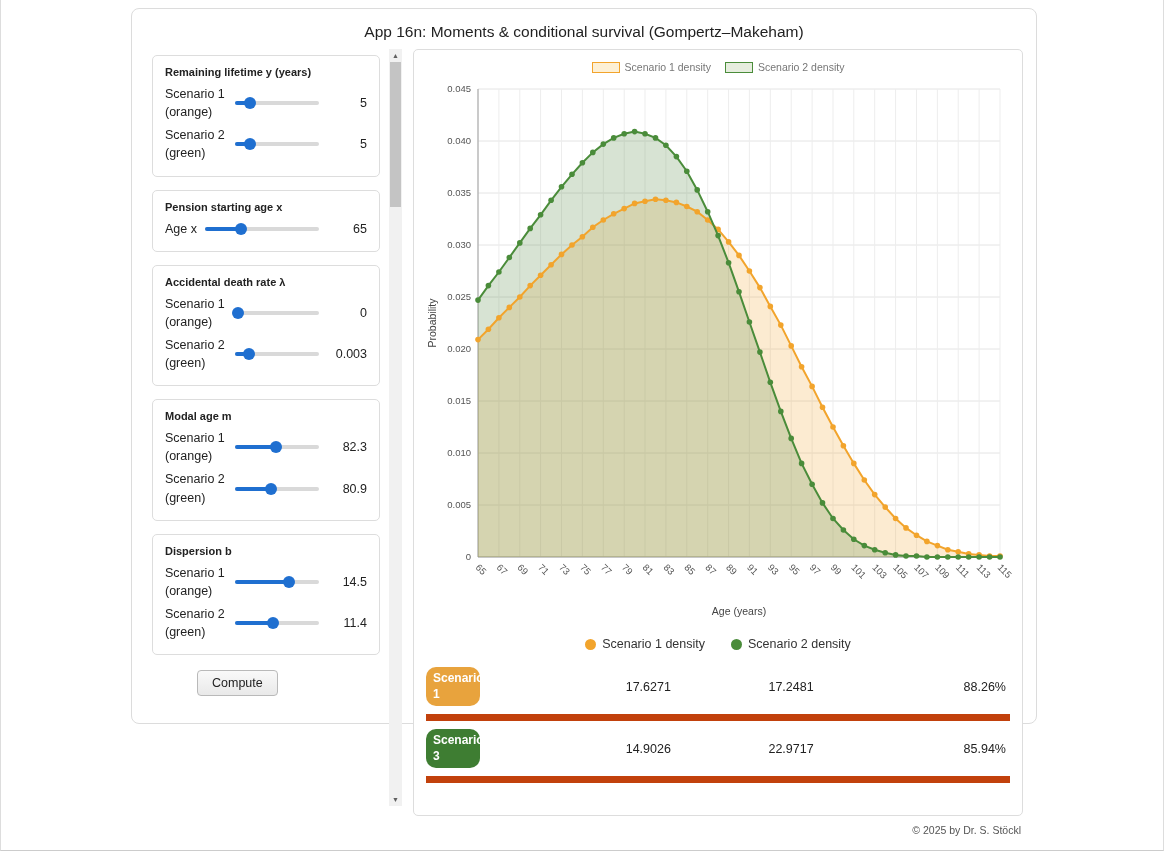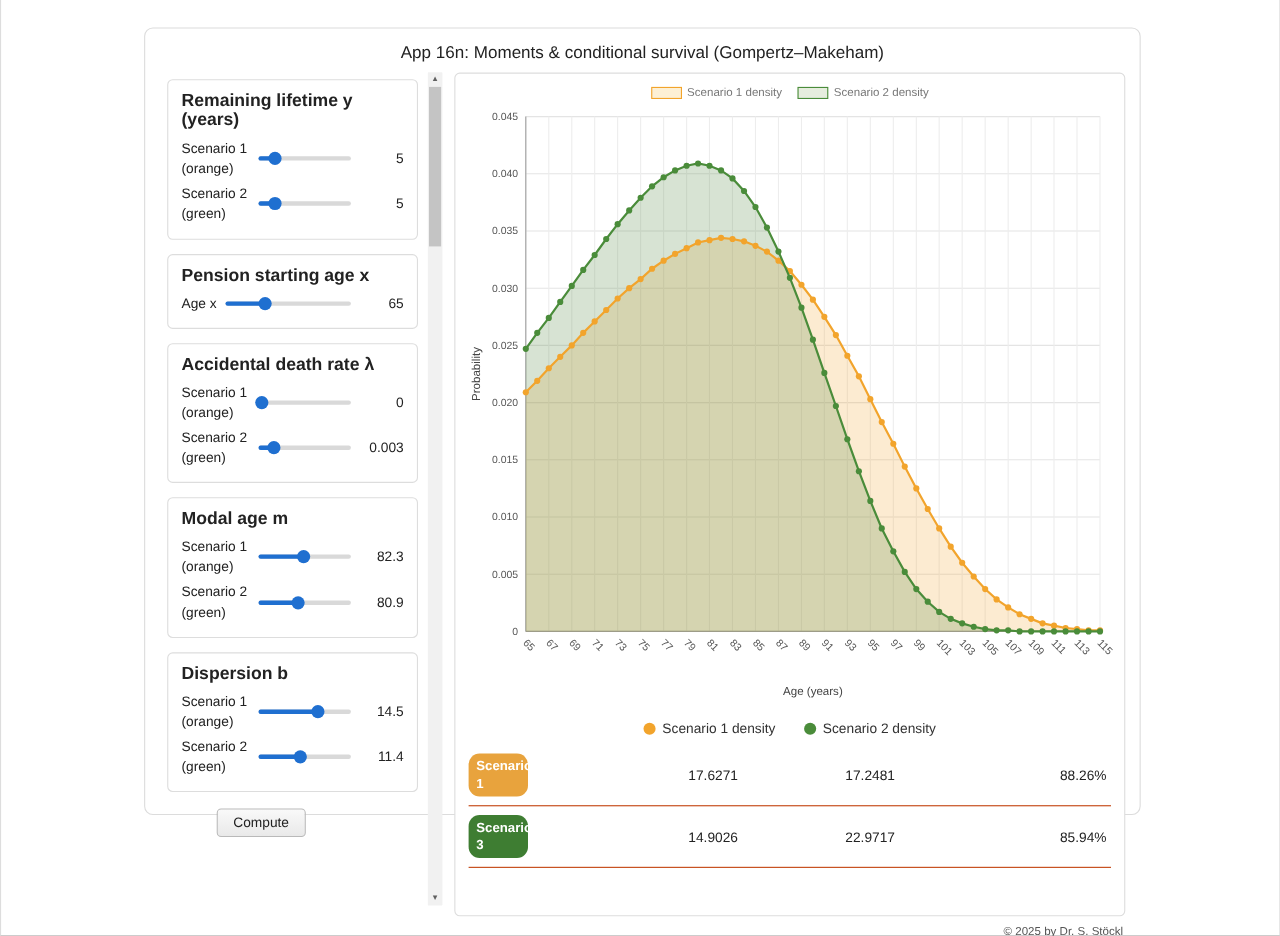"App 16n: Moments & conditional" .app-card { top: 25px -> 8px }
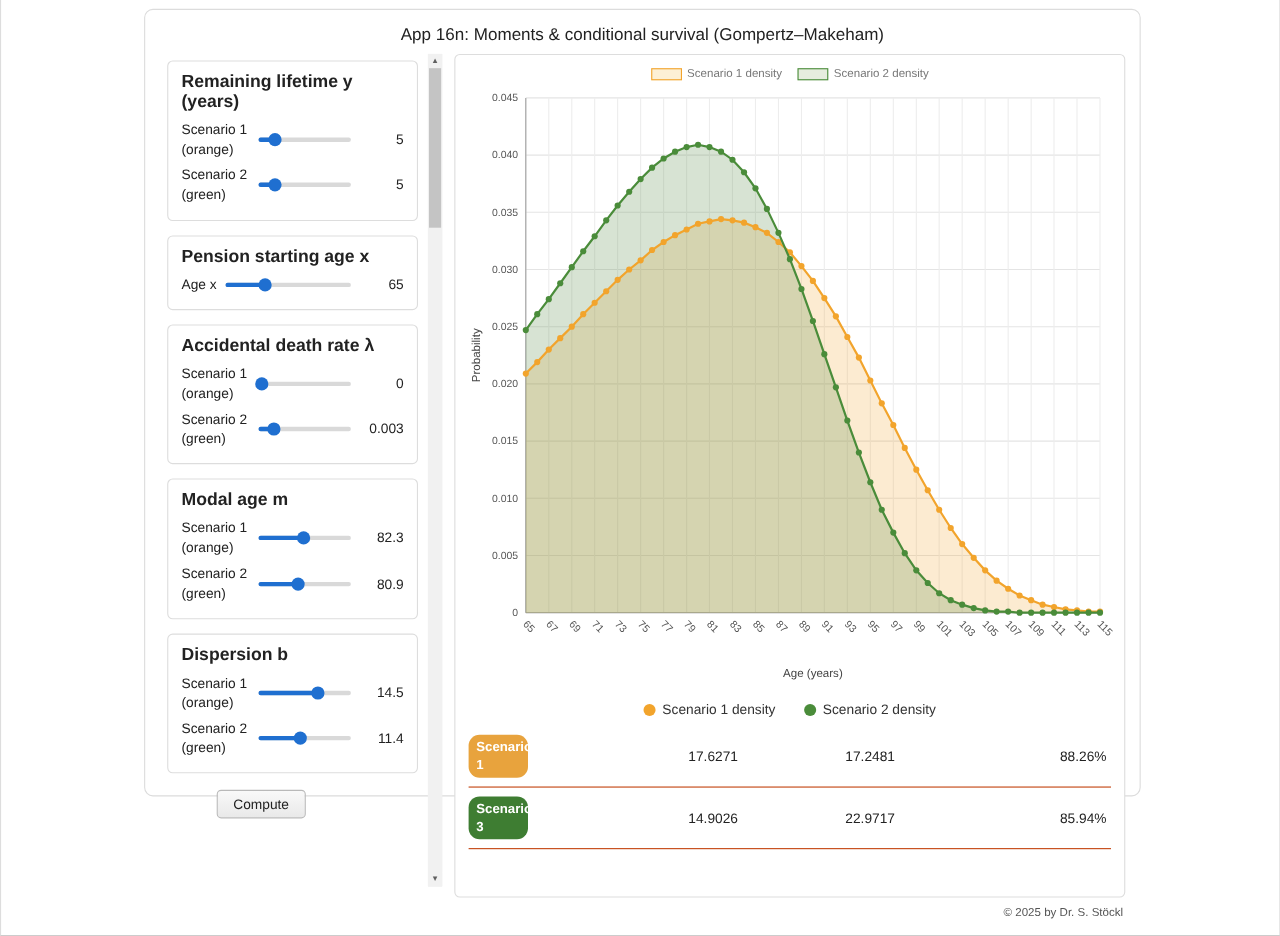"Remaining lifetime y (years)" .card-title { font-size: 16px -> 11px }
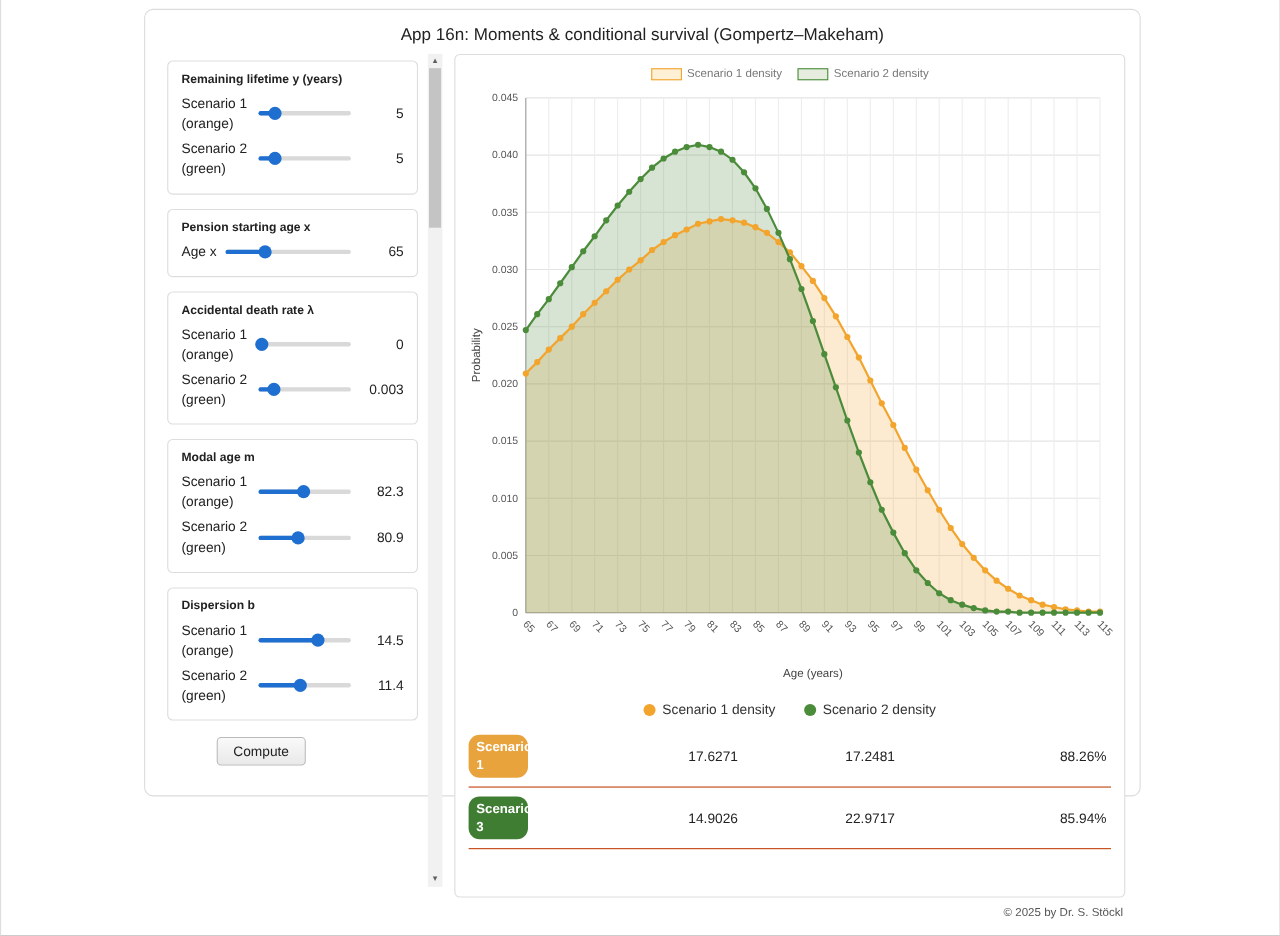"Scenario 1" .tbl-row { border-bottom: 1px solid #c2410c -> 7px solid #c2410c }
